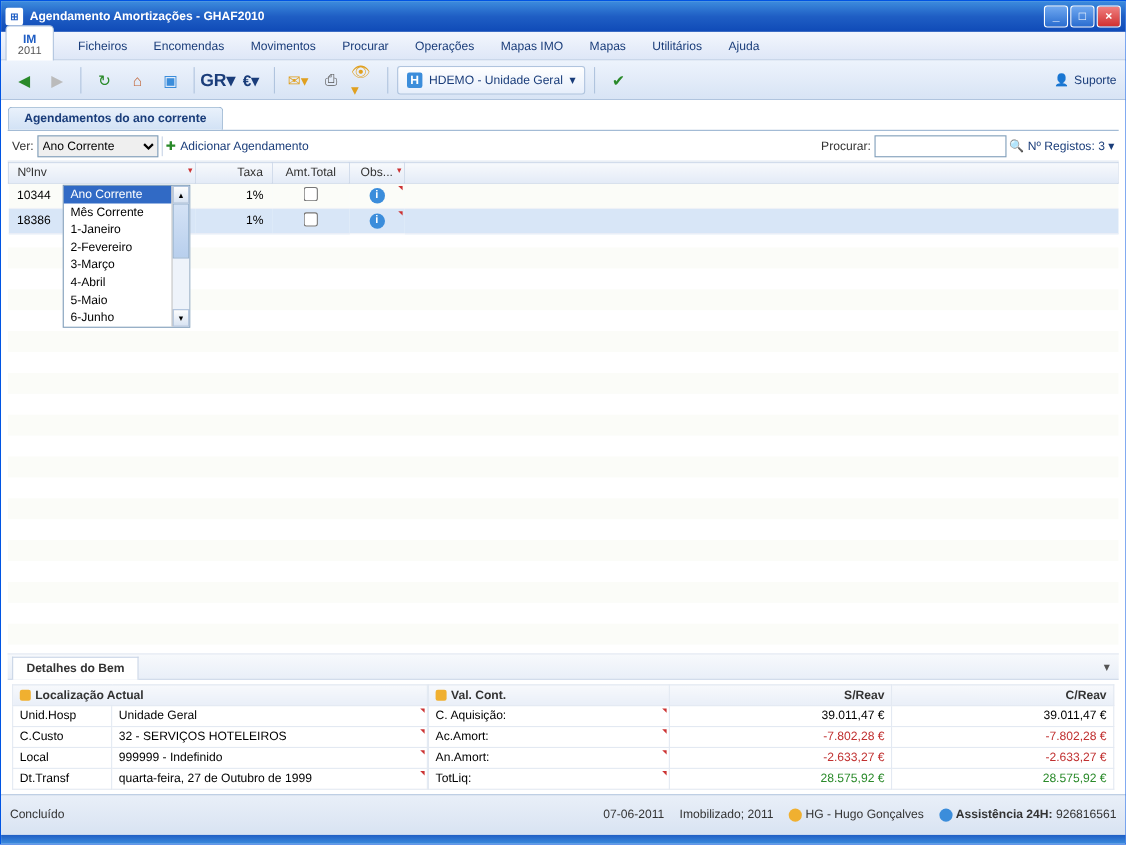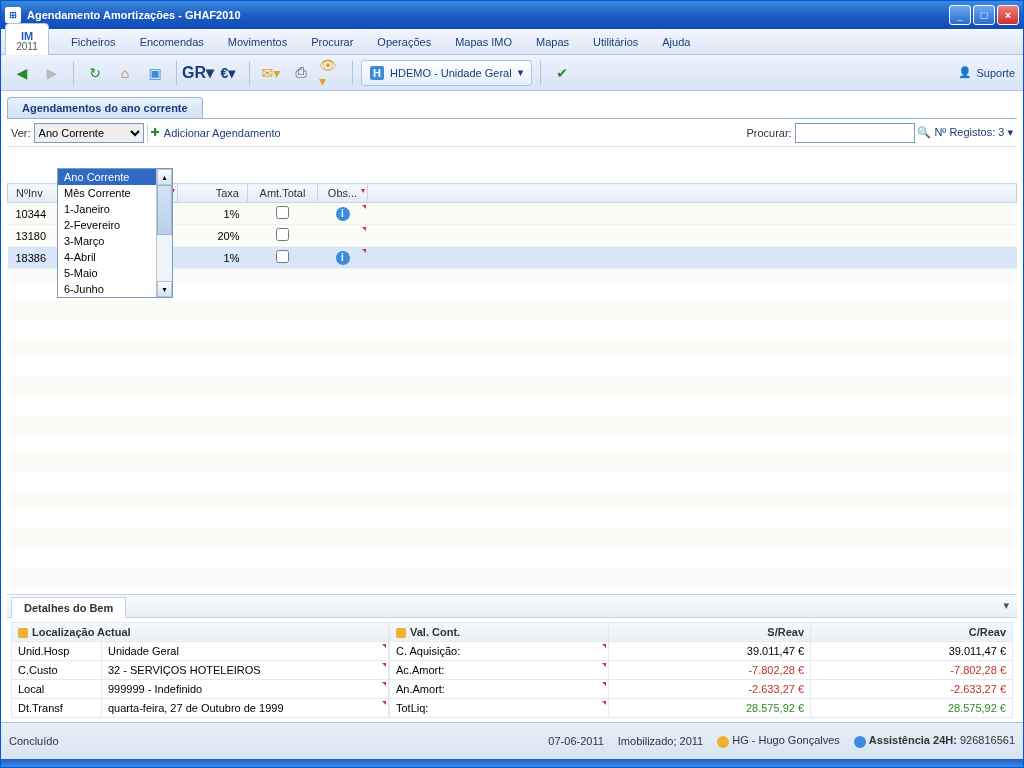"NºInv" .grid-area table { margin-top: 36px -> none }
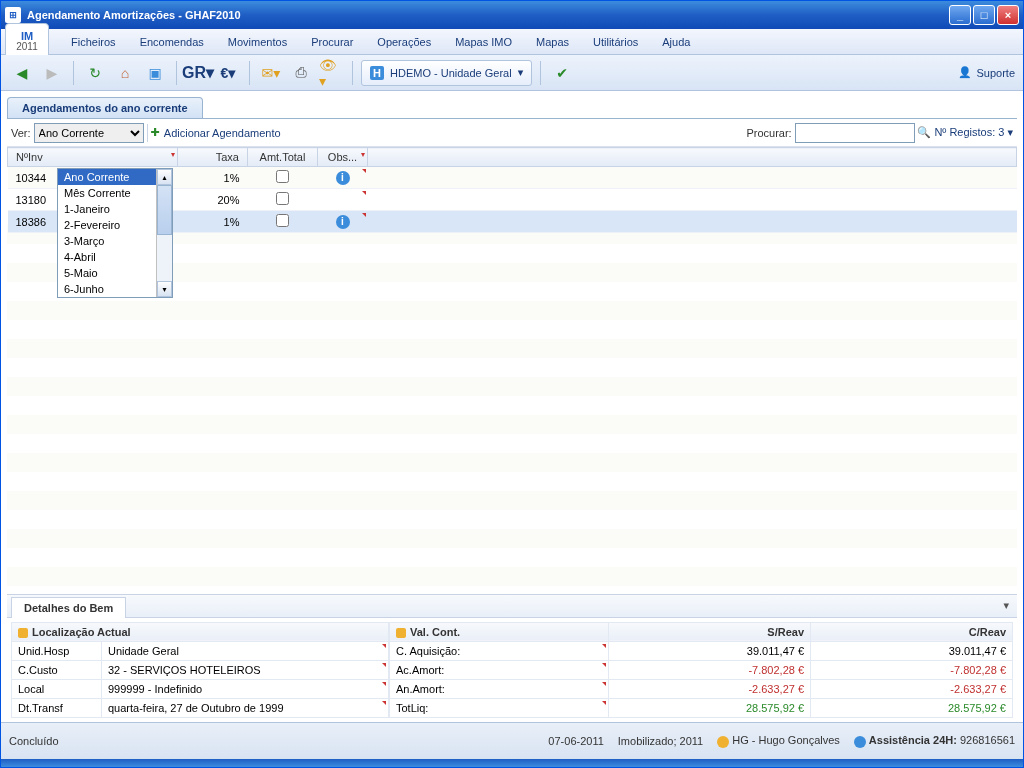"13180" tr { html: <tr> <td>13180</td> <td>20%</td> <td><input></td> <td> <span></span> </td> <td></td> </tr> -> none }
